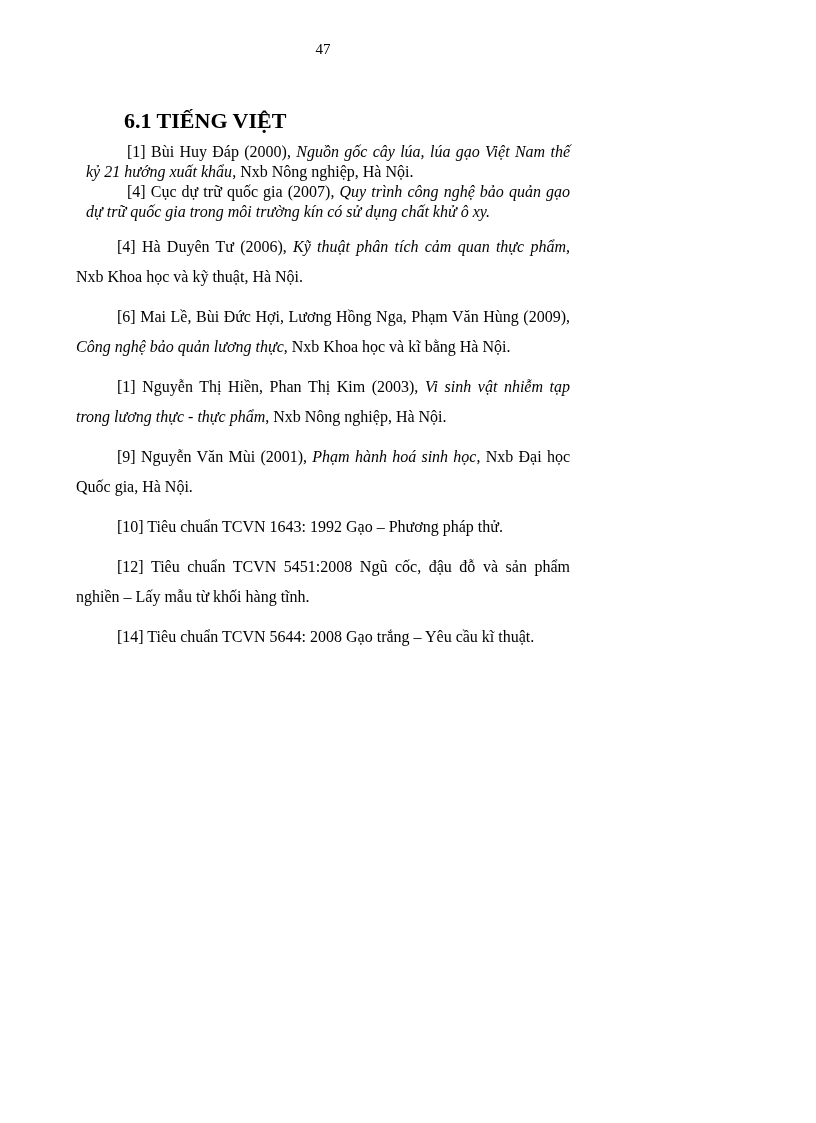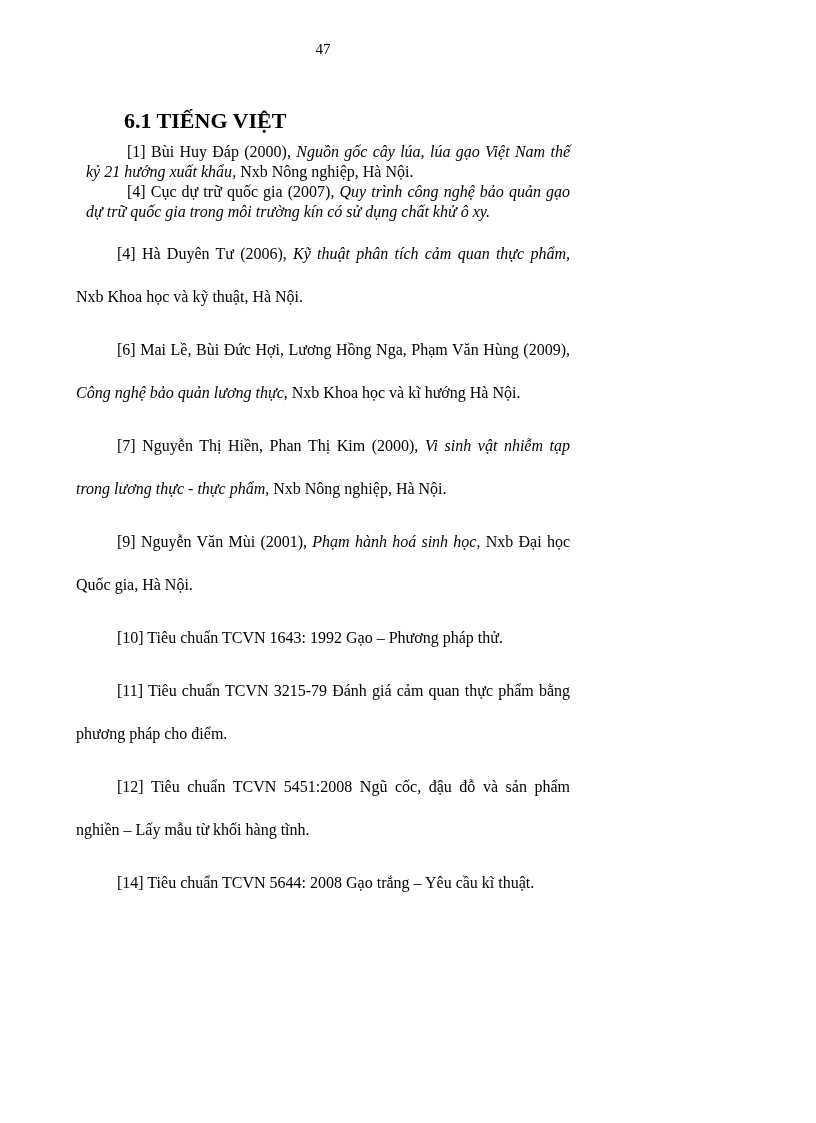"[4] Hà Duyên Tư (2006)," .refs p.loose { line-height: 43px -> 30px }
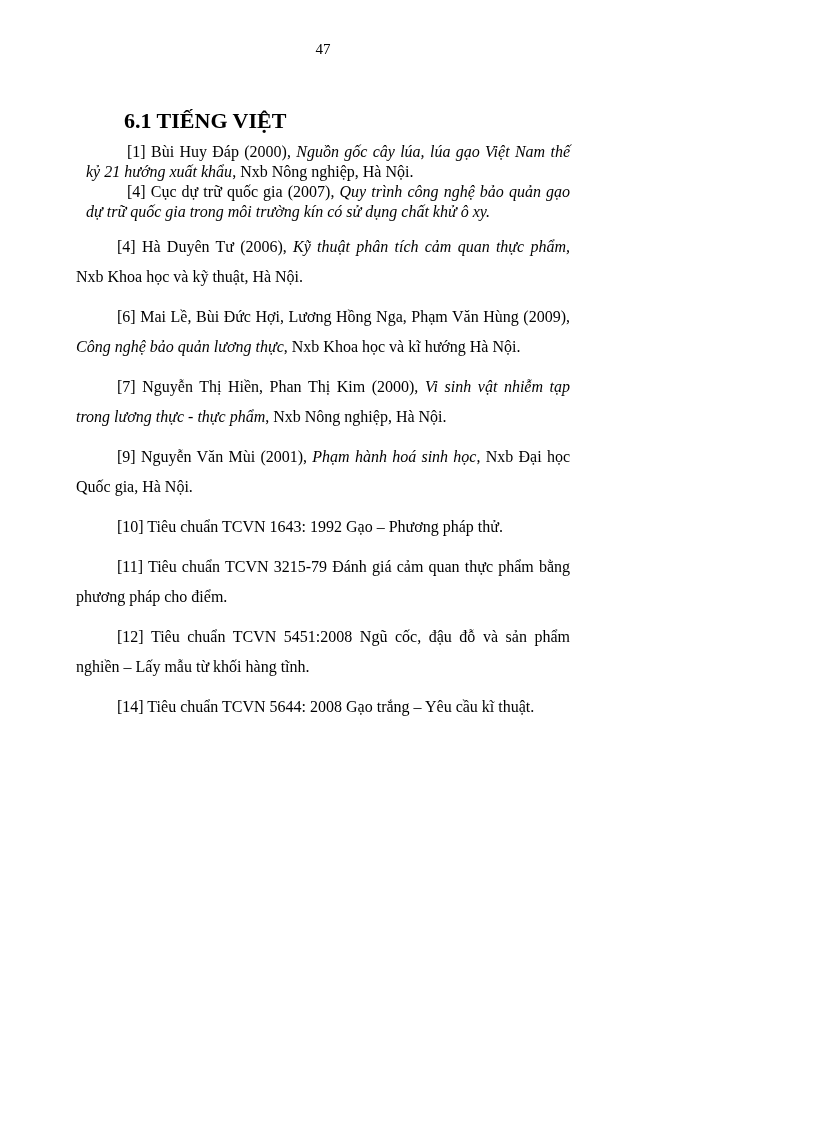", Nxb Khoa học và" span { text: hướng -> bằng }
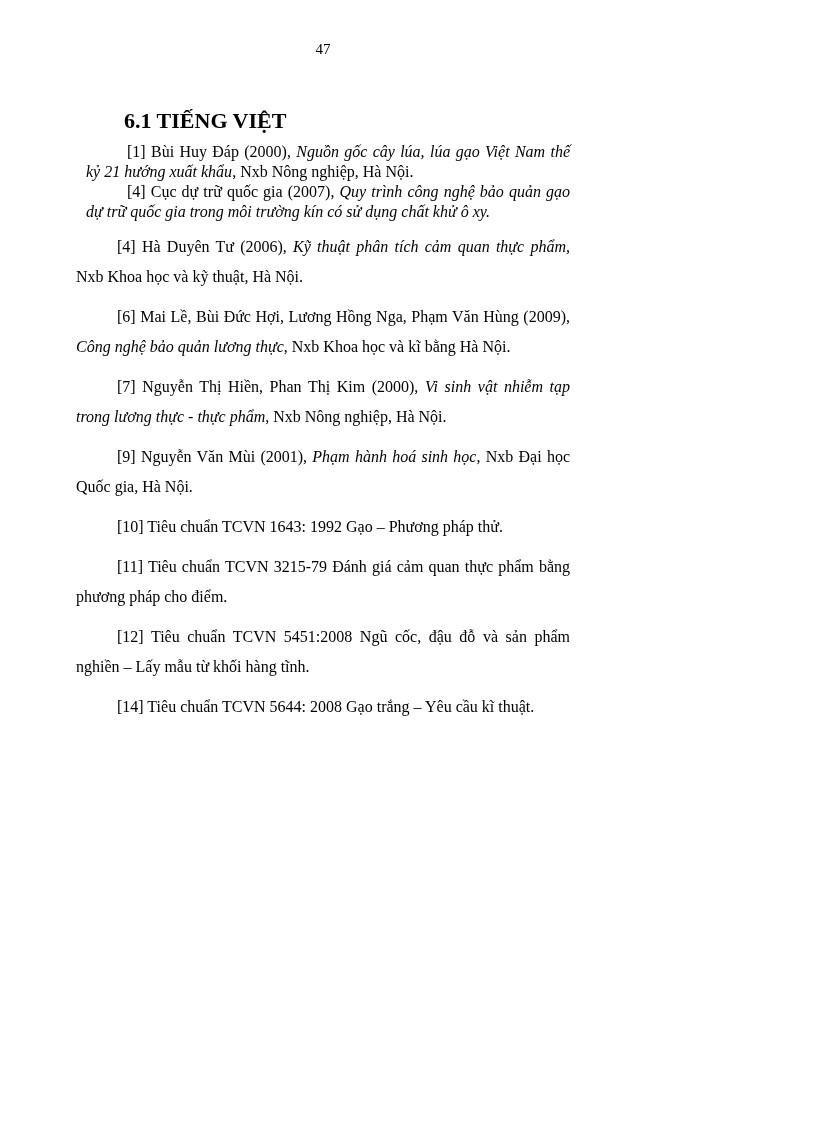"[7] Nguyễn Thị Hiền, Phan" span { text: 7] Nguyễn Thị Hiền, Phan Thị Kim (2000 -> 1] Nguyễn Thị Hiền, Phan Thị Kim (2003 }
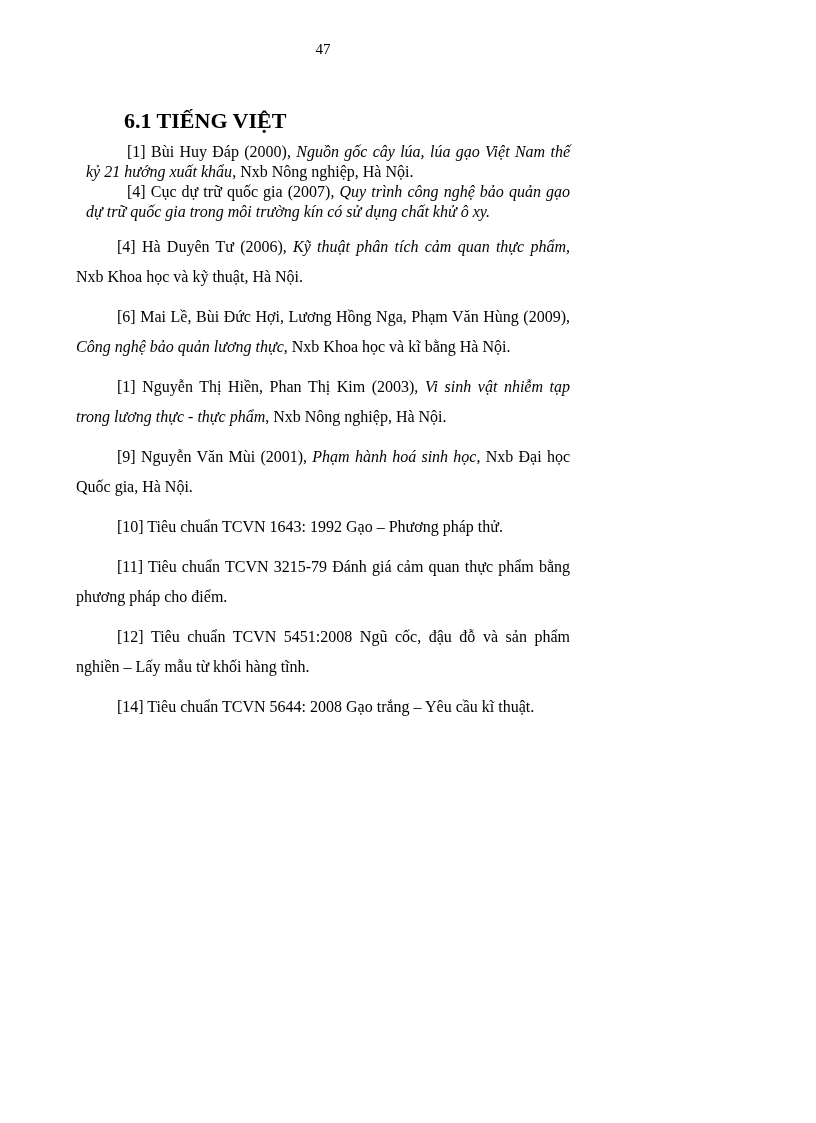"[11] Tiêu chuẩn TCVN 3215-79" p.ref { html: <p><span>[11] Tiêu chuẩn TCVN 3215-79 Đánh giá cảm quan thực phẩm bằng phương pháp cho điểm.</span></p> -> none }
